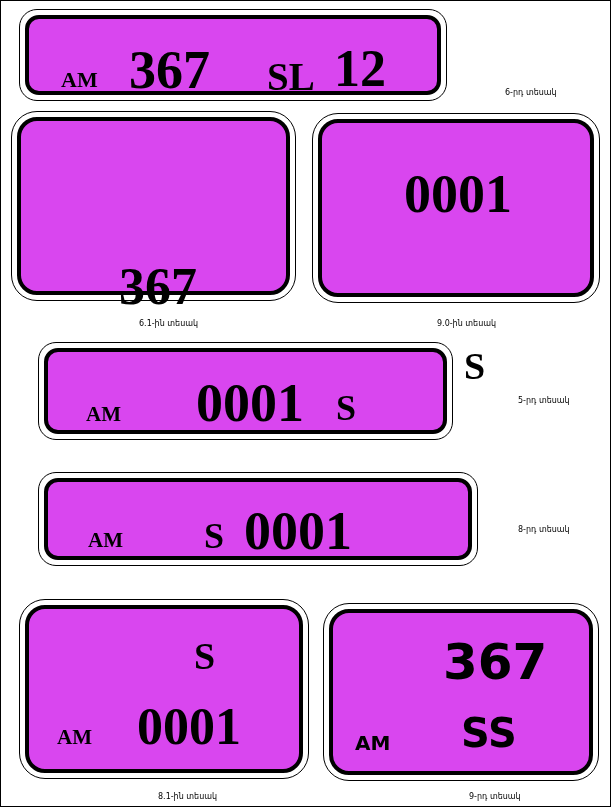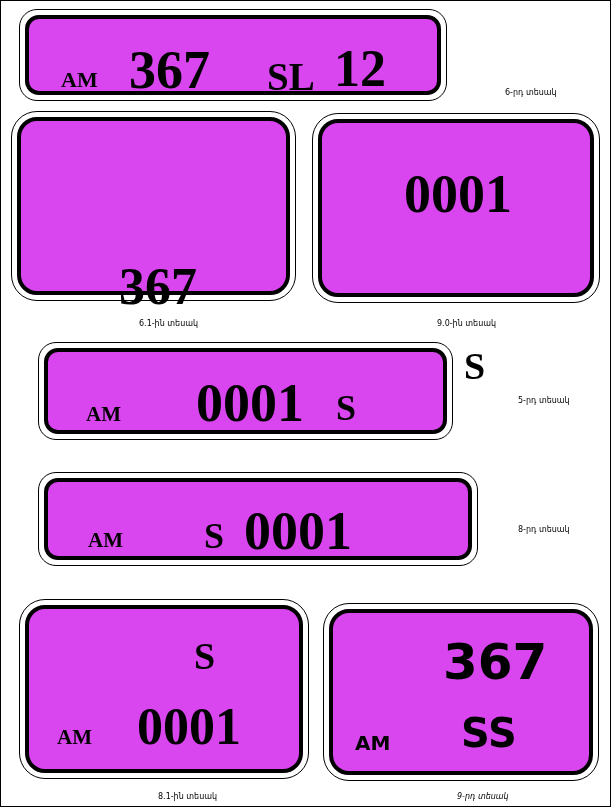"9-րդ տեսակ" #cap7 { font-style: italic -> none; left: 444px -> 456px }
